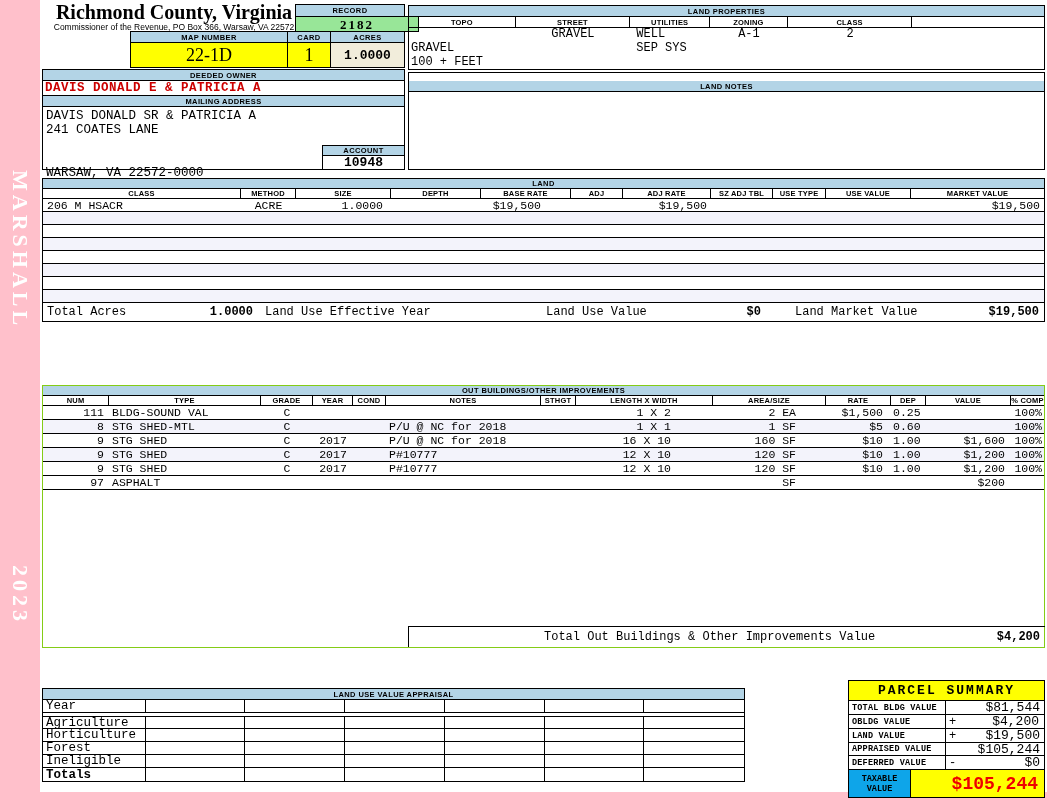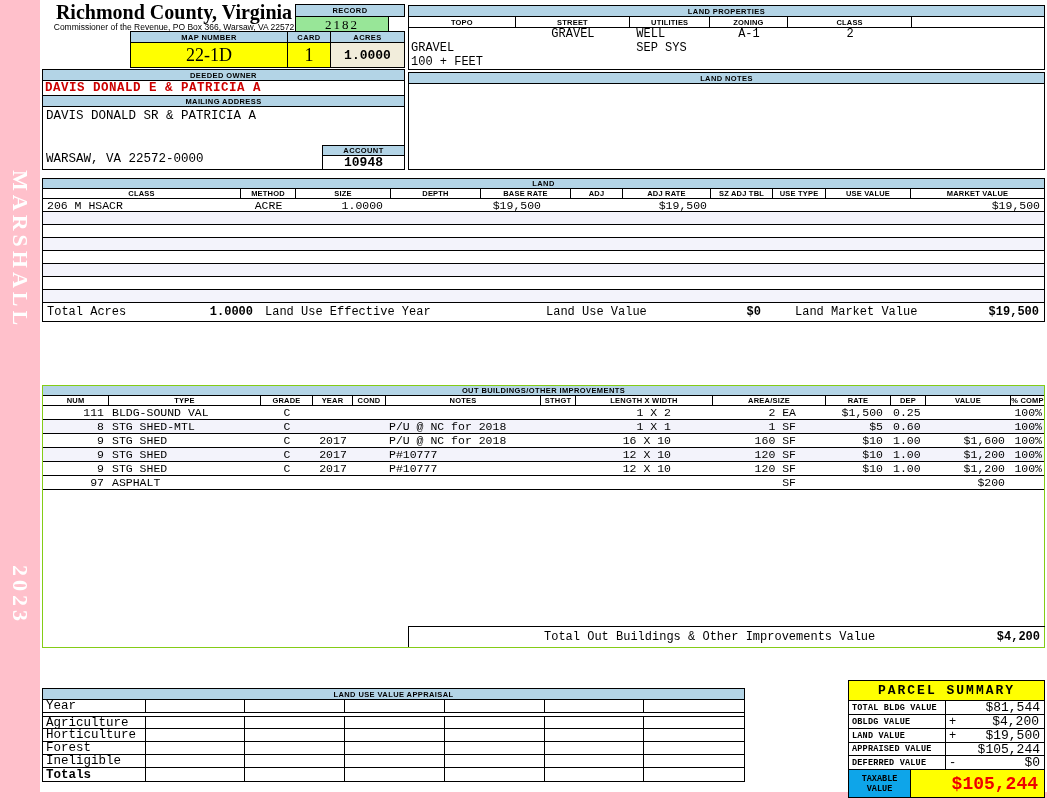"2182" div.abs { font-weight: 400 -> 700; width: 94px -> 124px }
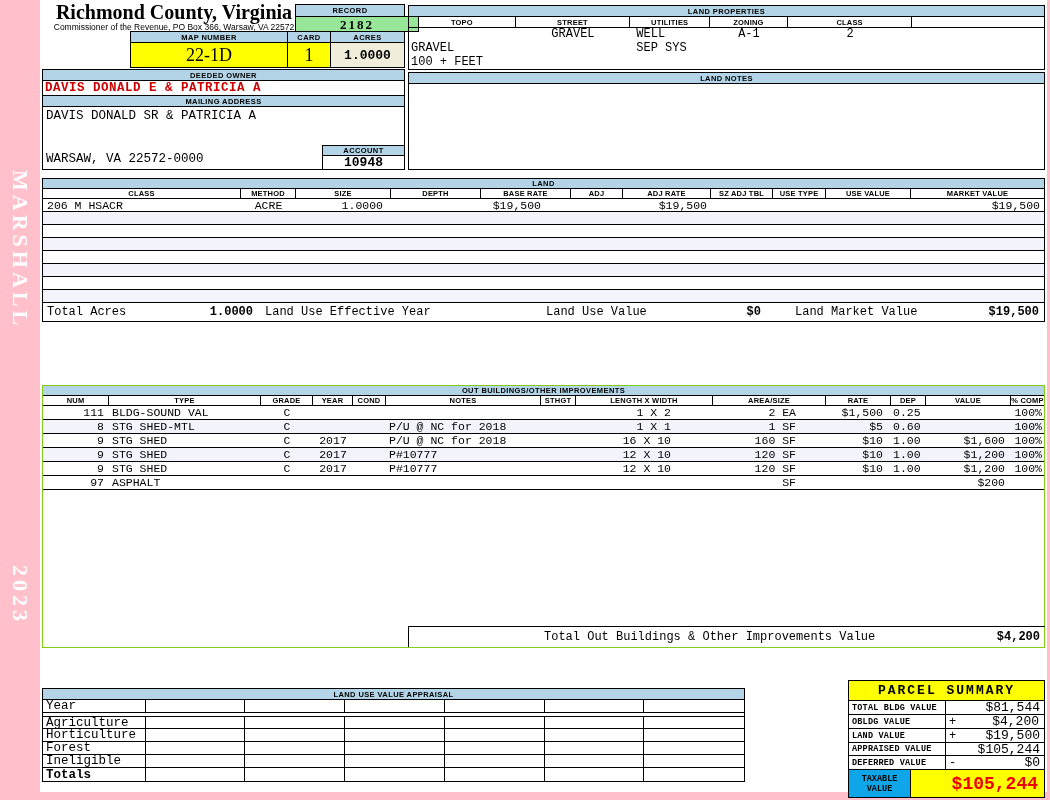"LAND NOTES" div.strip { margin-top: none -> 8px }
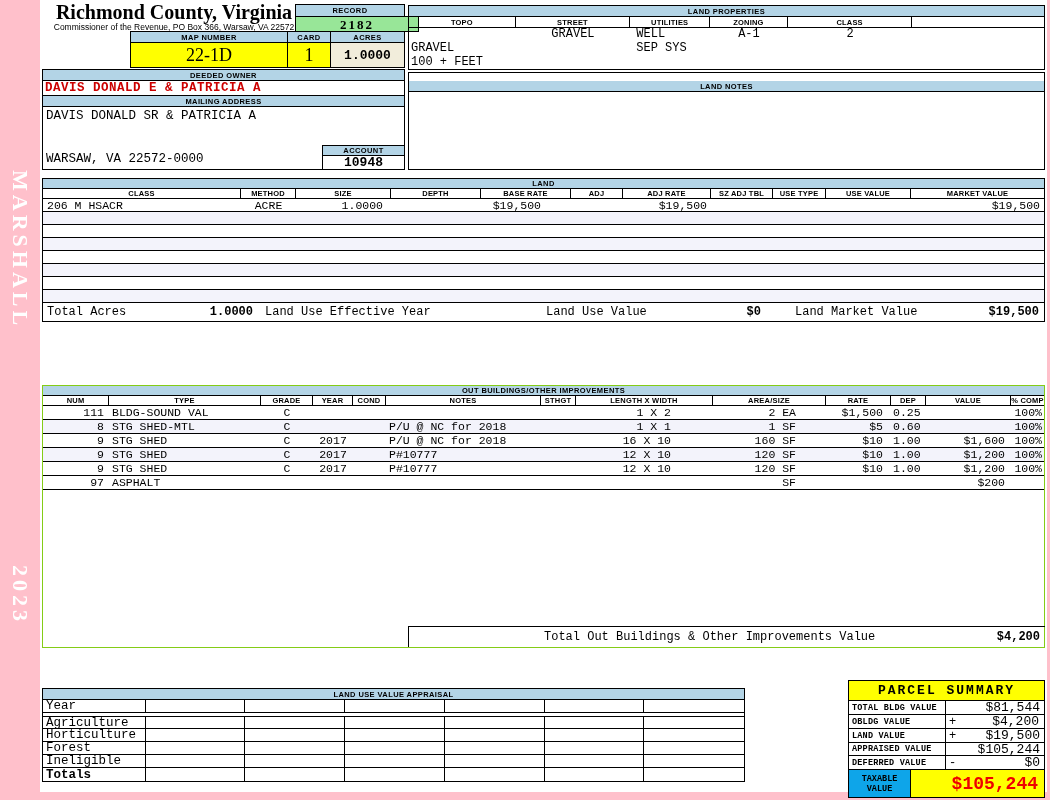"241 COATES LANE" div.mono { html: none -> <div>241 COATES LANE</div> }
